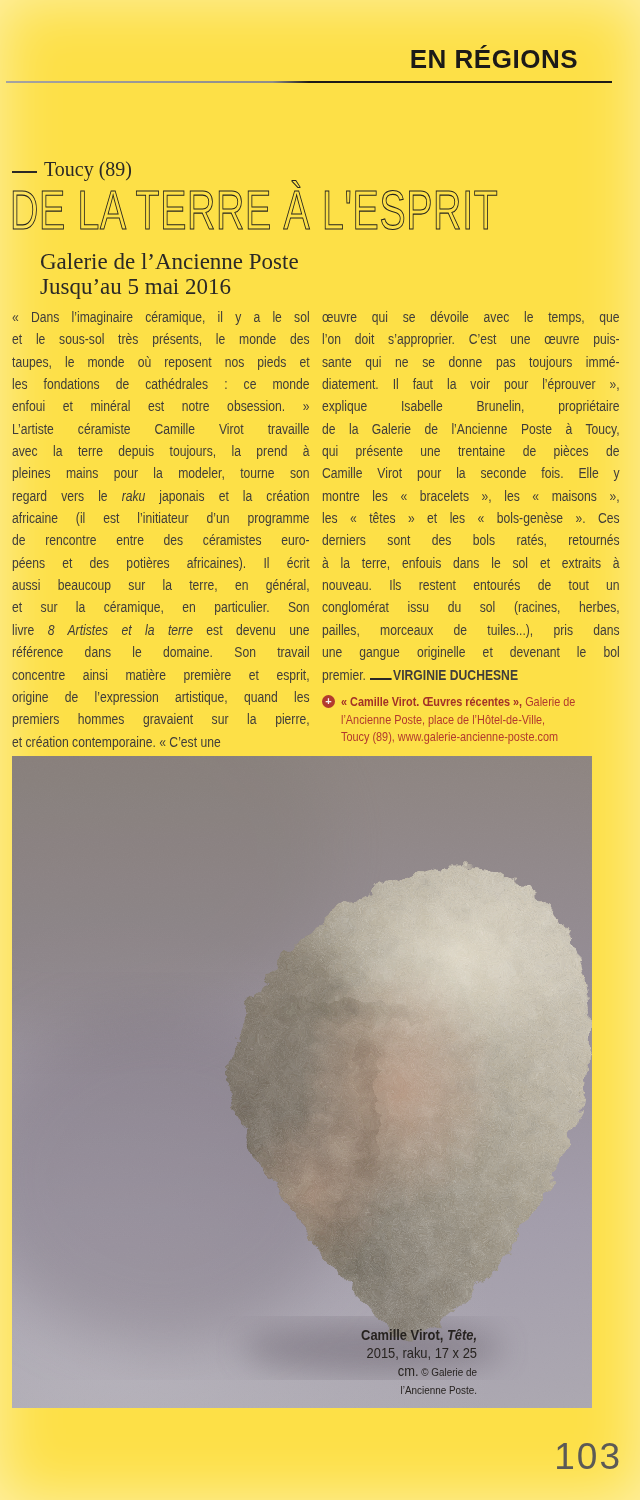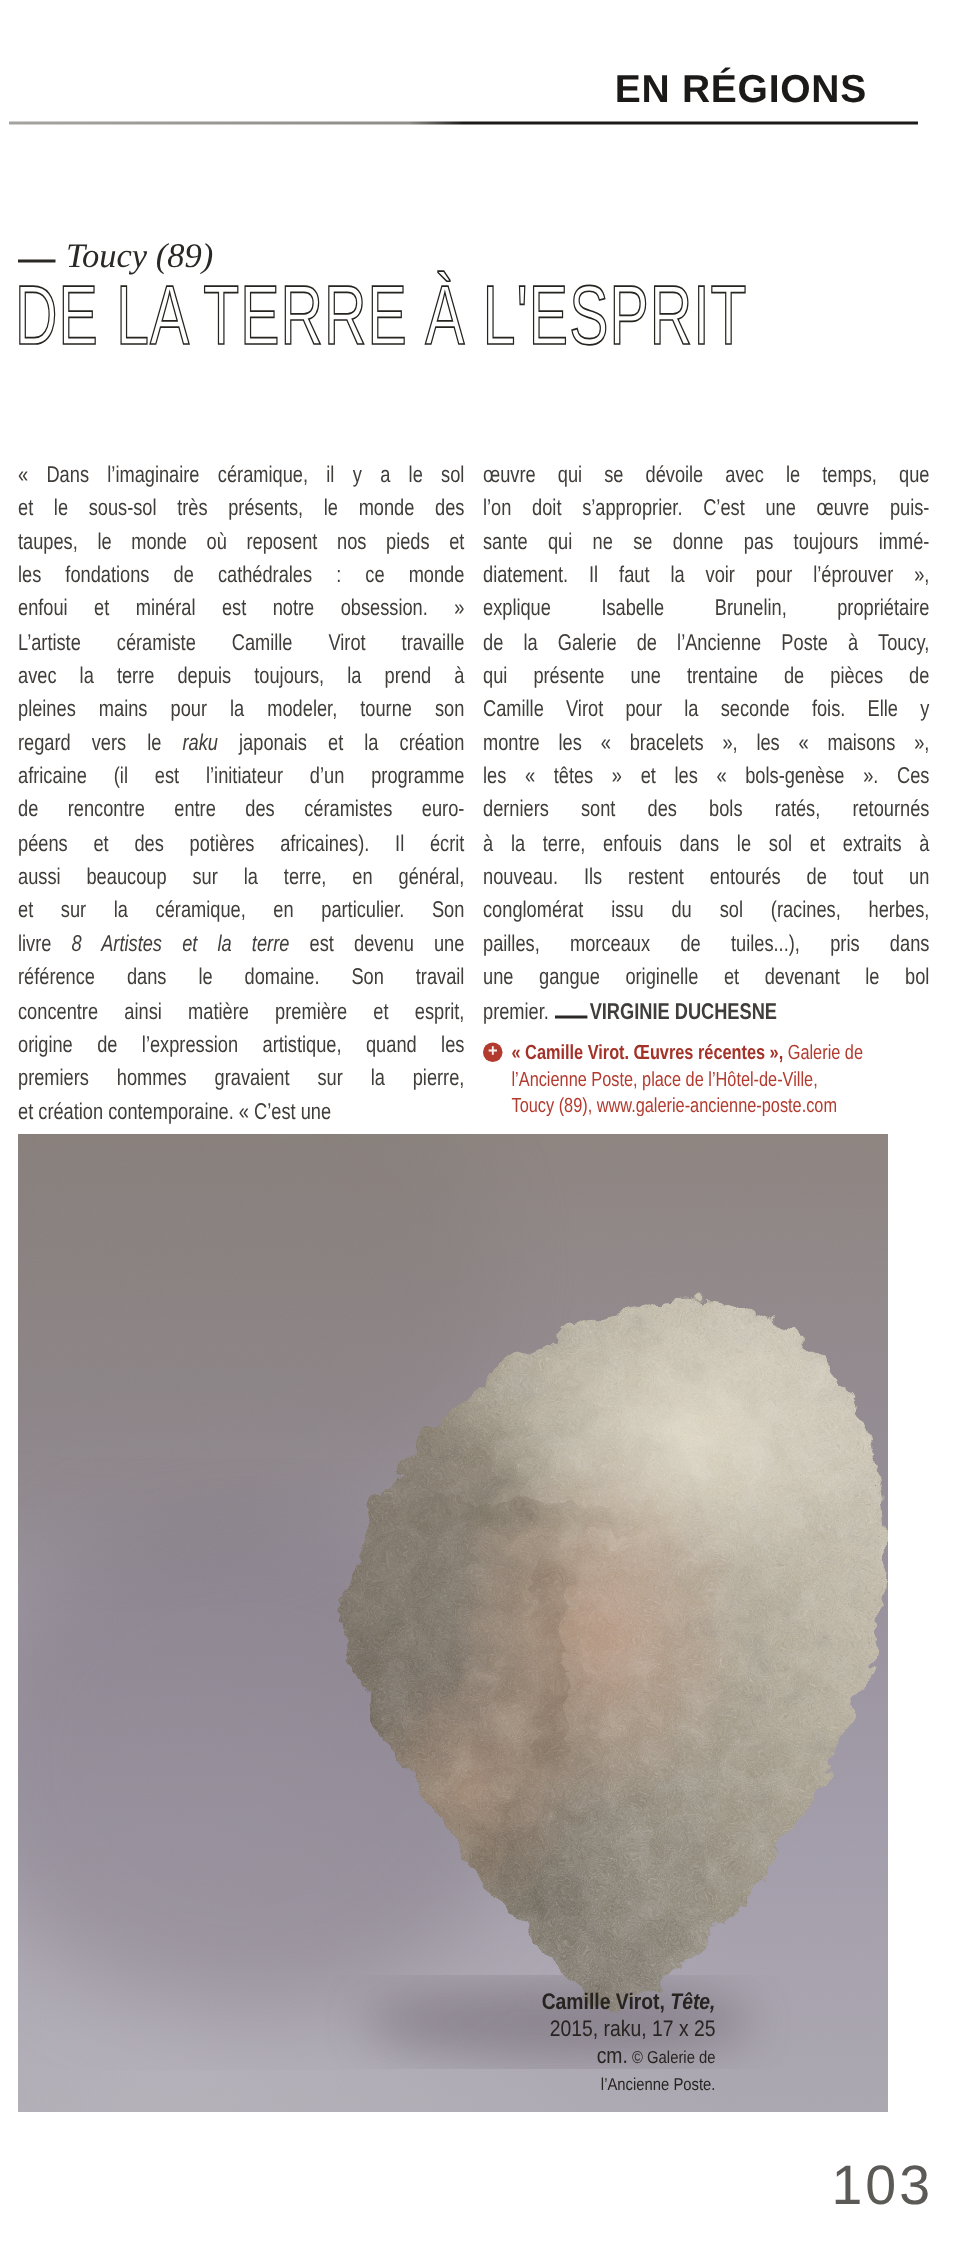"EN RÉGIONS" .page { background: #ffffff -> #fde047 }
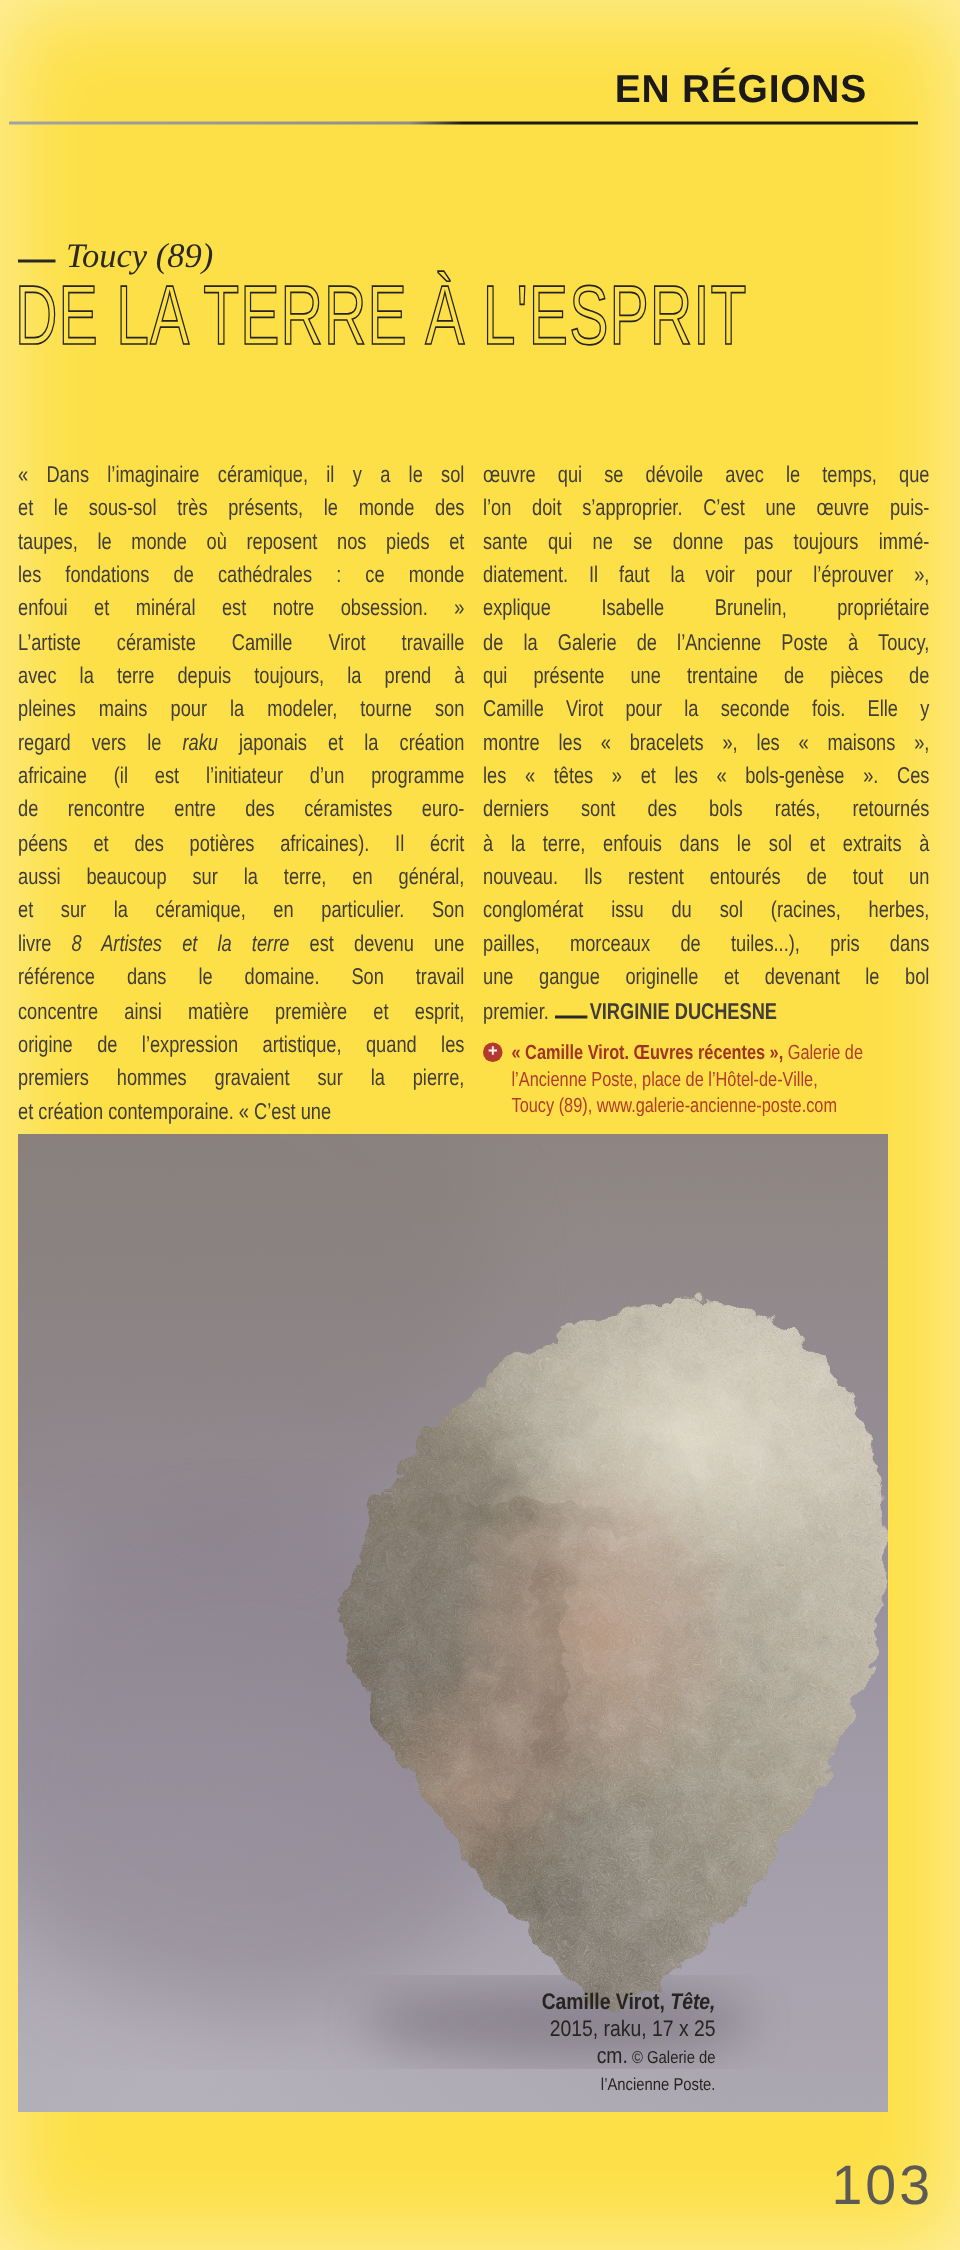"Toucy (89)" .kicker { font-size: 23px -> 20px; font-style: italic -> none }
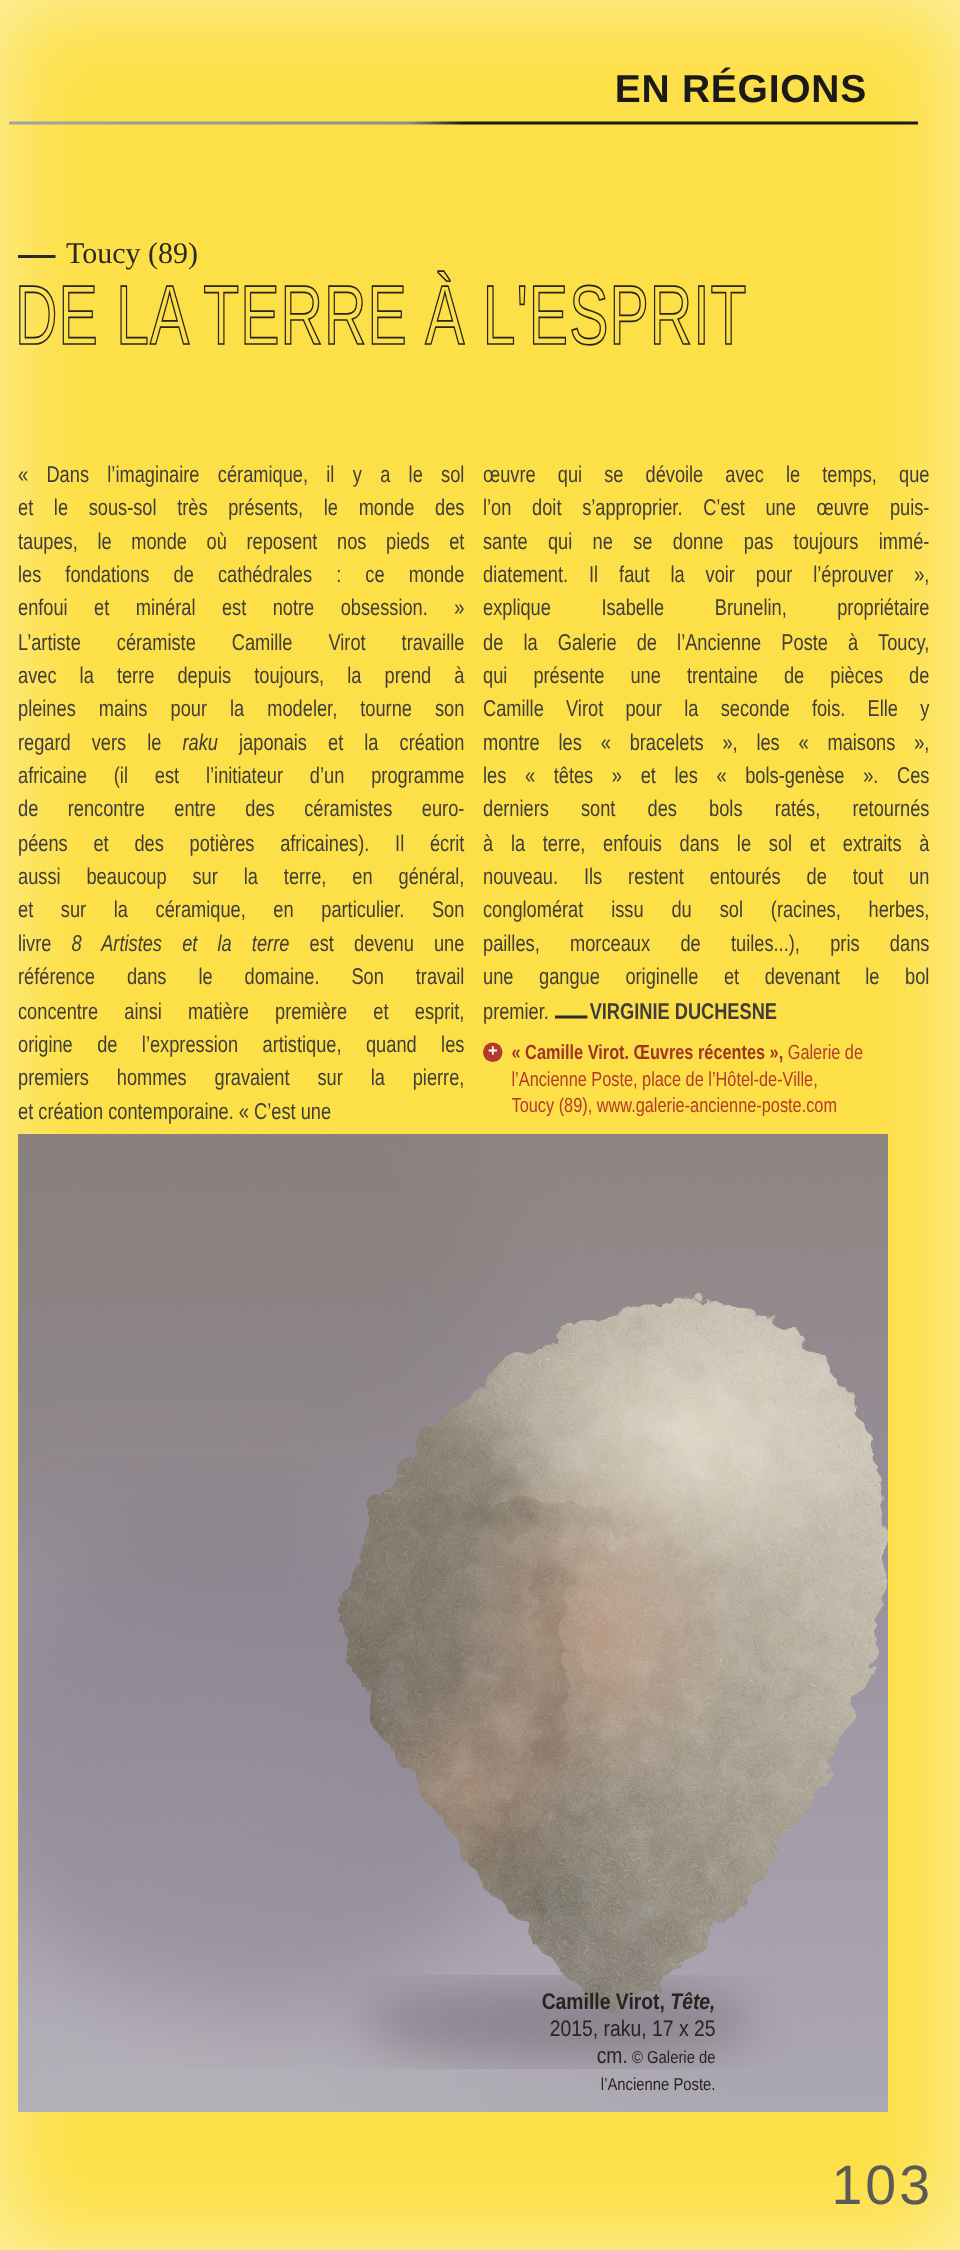"Galerie de l’Ancienne Poste" div.venue { html: none -> <div> <div>Galerie de l’Ancienne Poste</div> <div>Jusqu’au 5 mai 2016</div> </div> }
